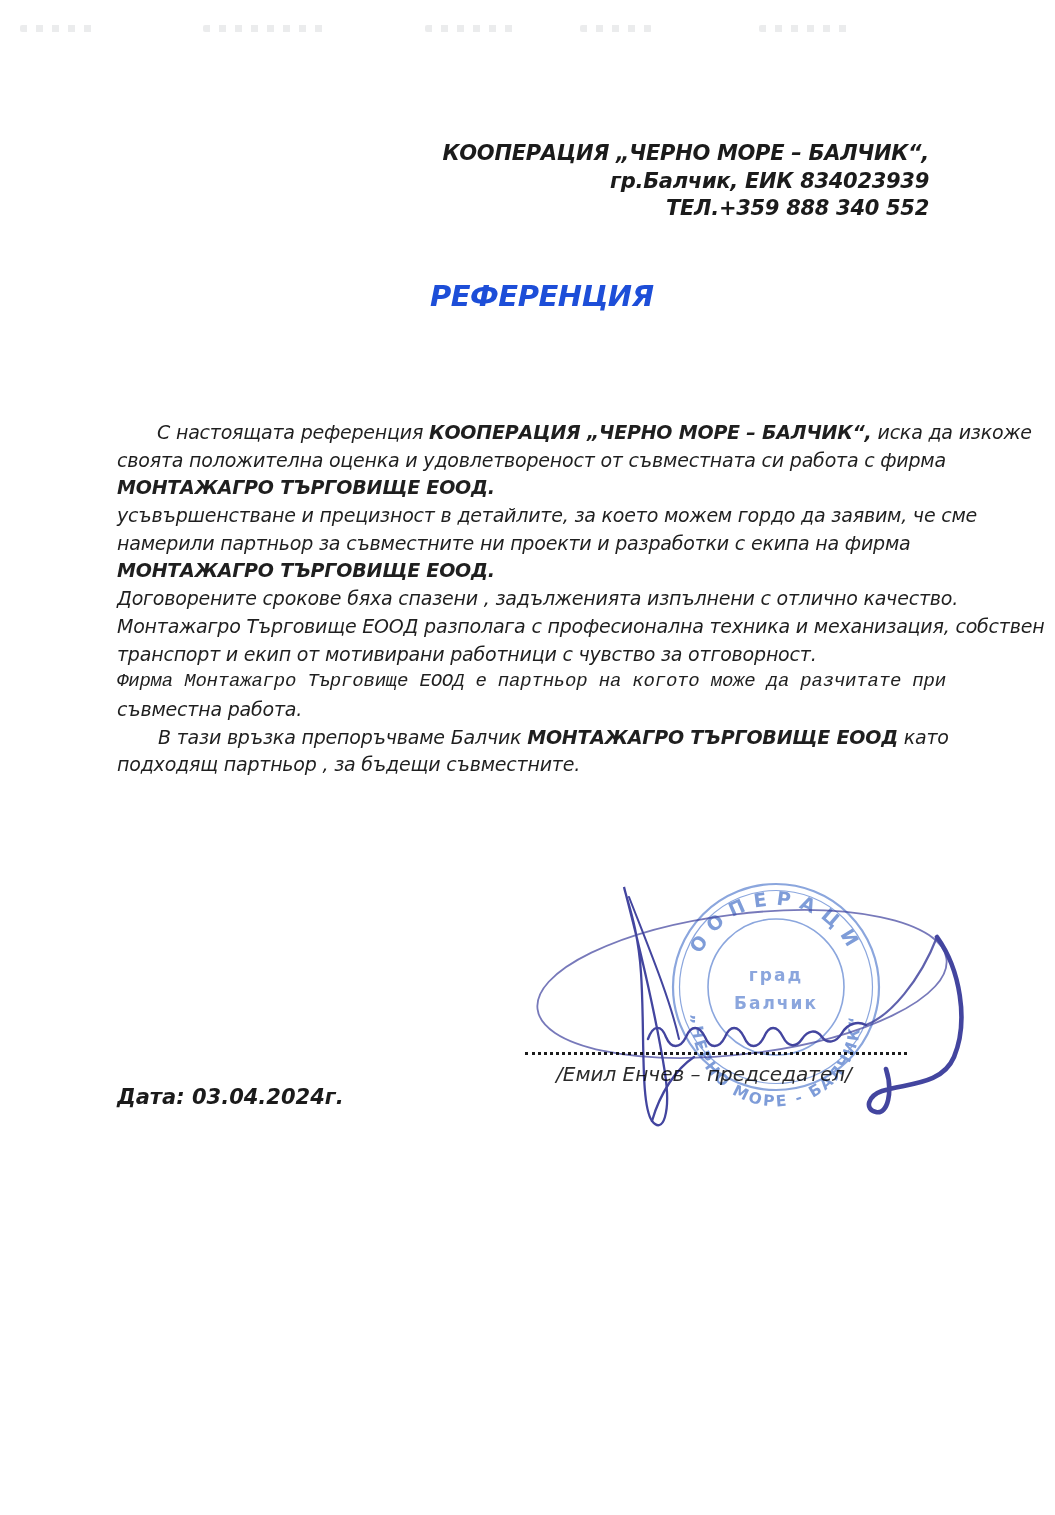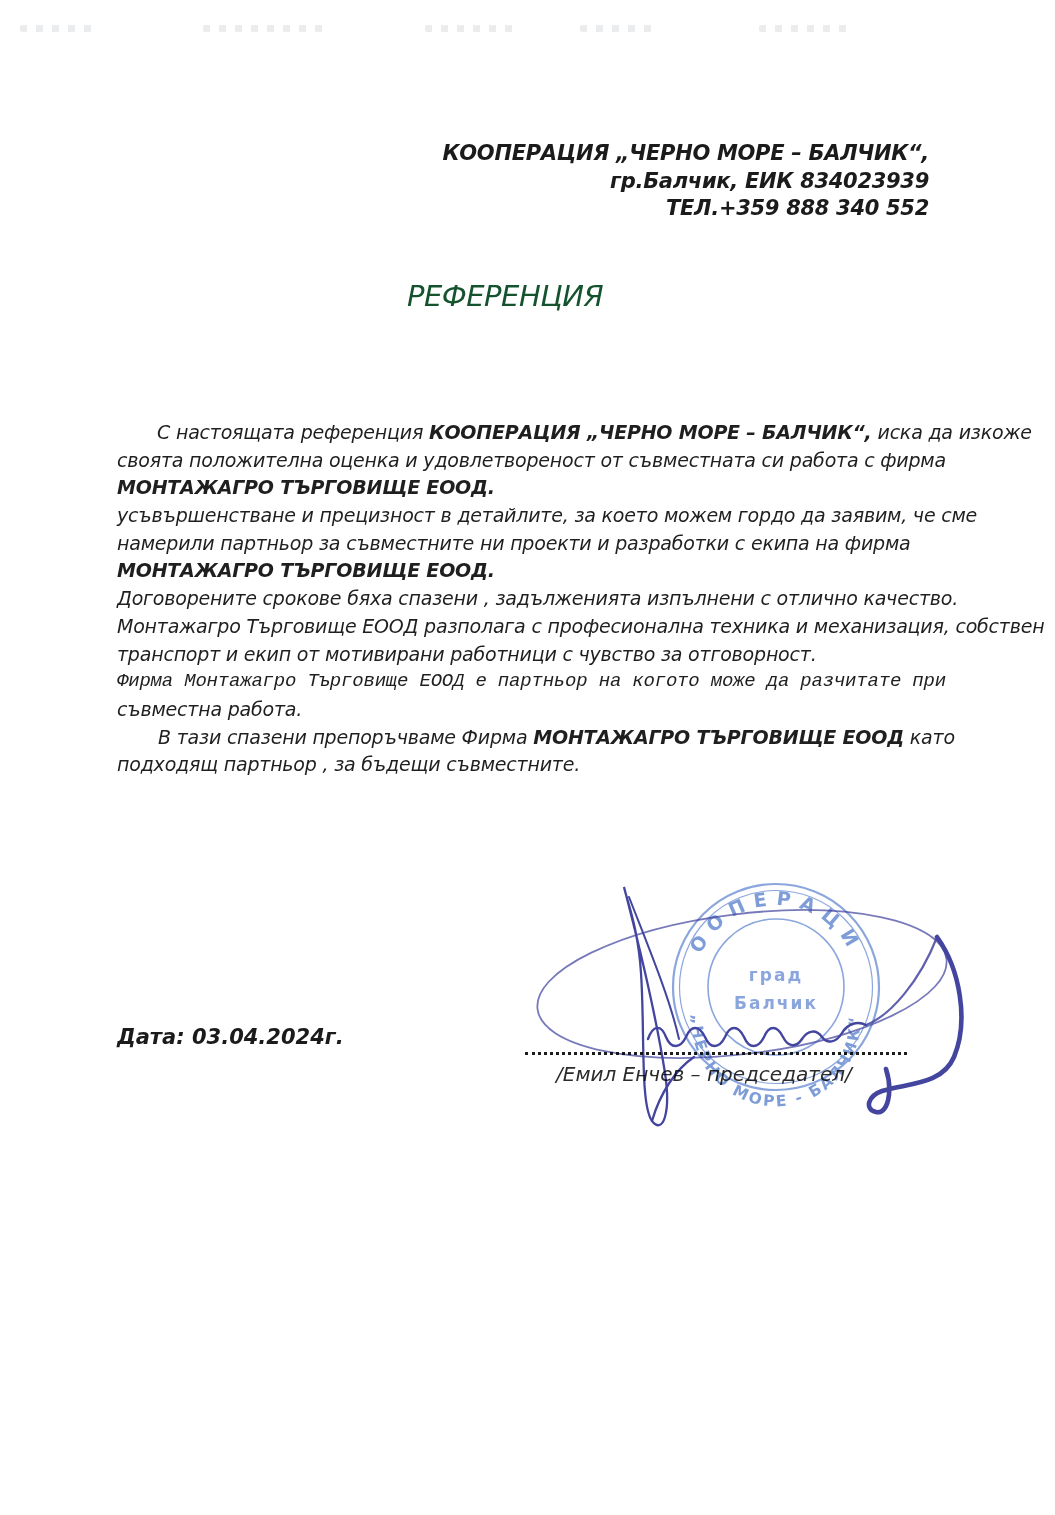"РЕФЕРЕНЦИЯ" .doc-title { color: #14532d -> #1d4ed8; font-weight: normal -> bold; left: 407px -> 430px }
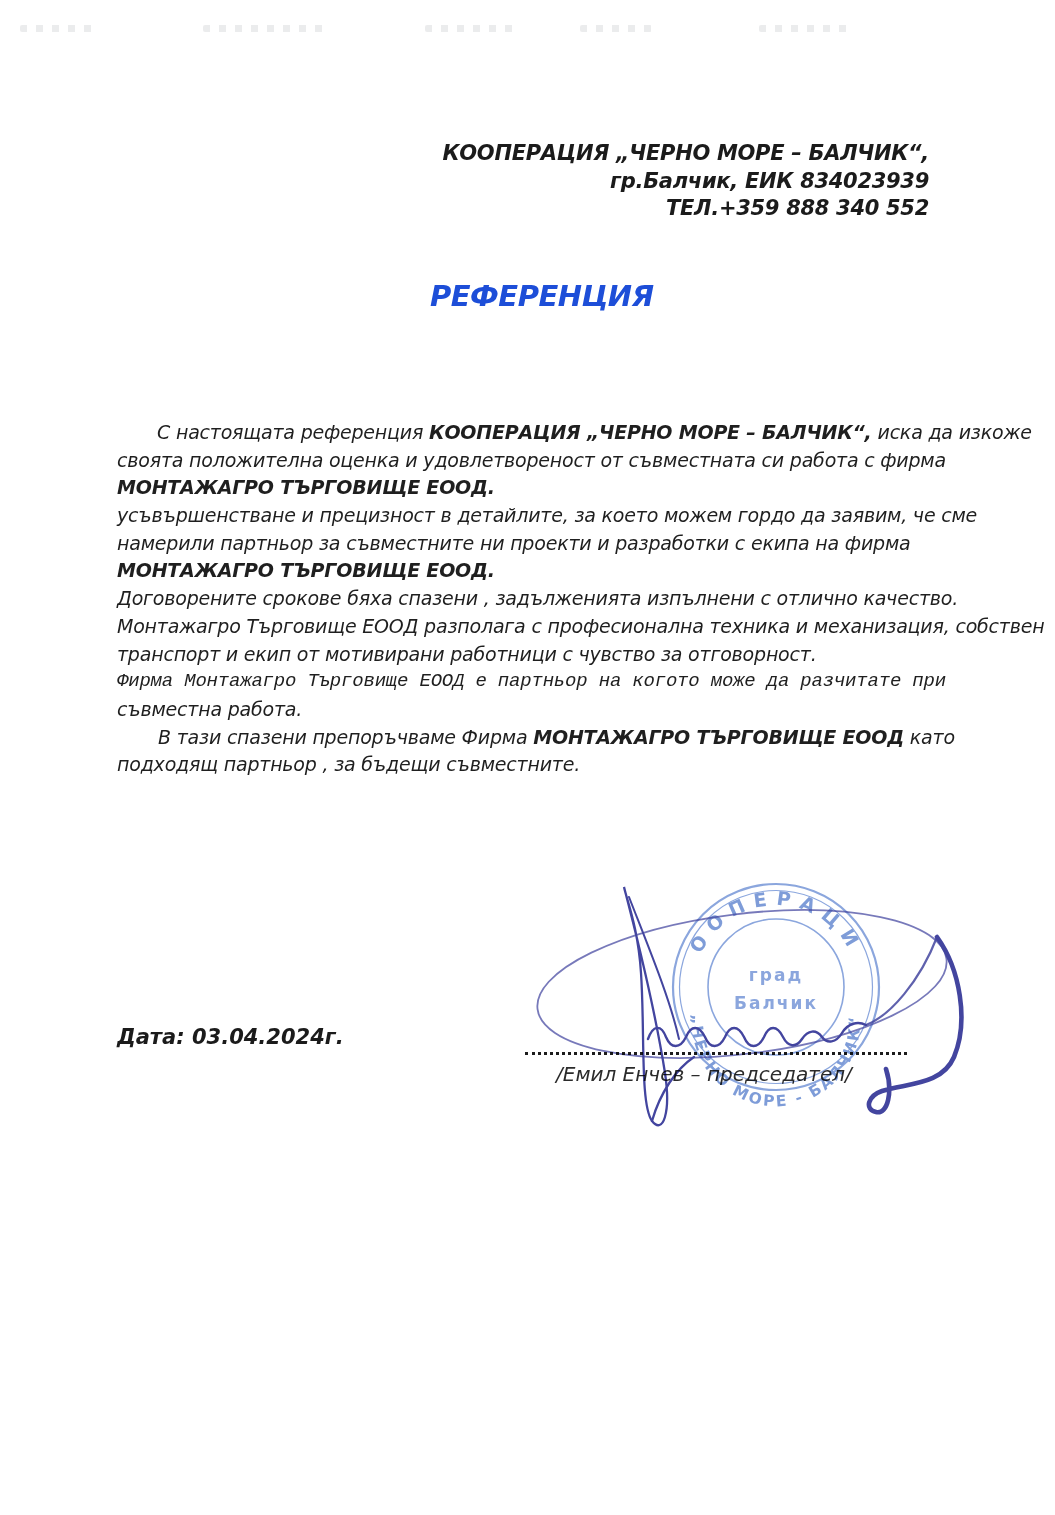"В тази спазени препоръчваме Фирма" span.seg { text: спазени препоръчваме  Фирма -> връзка препоръчваме  Балчик }
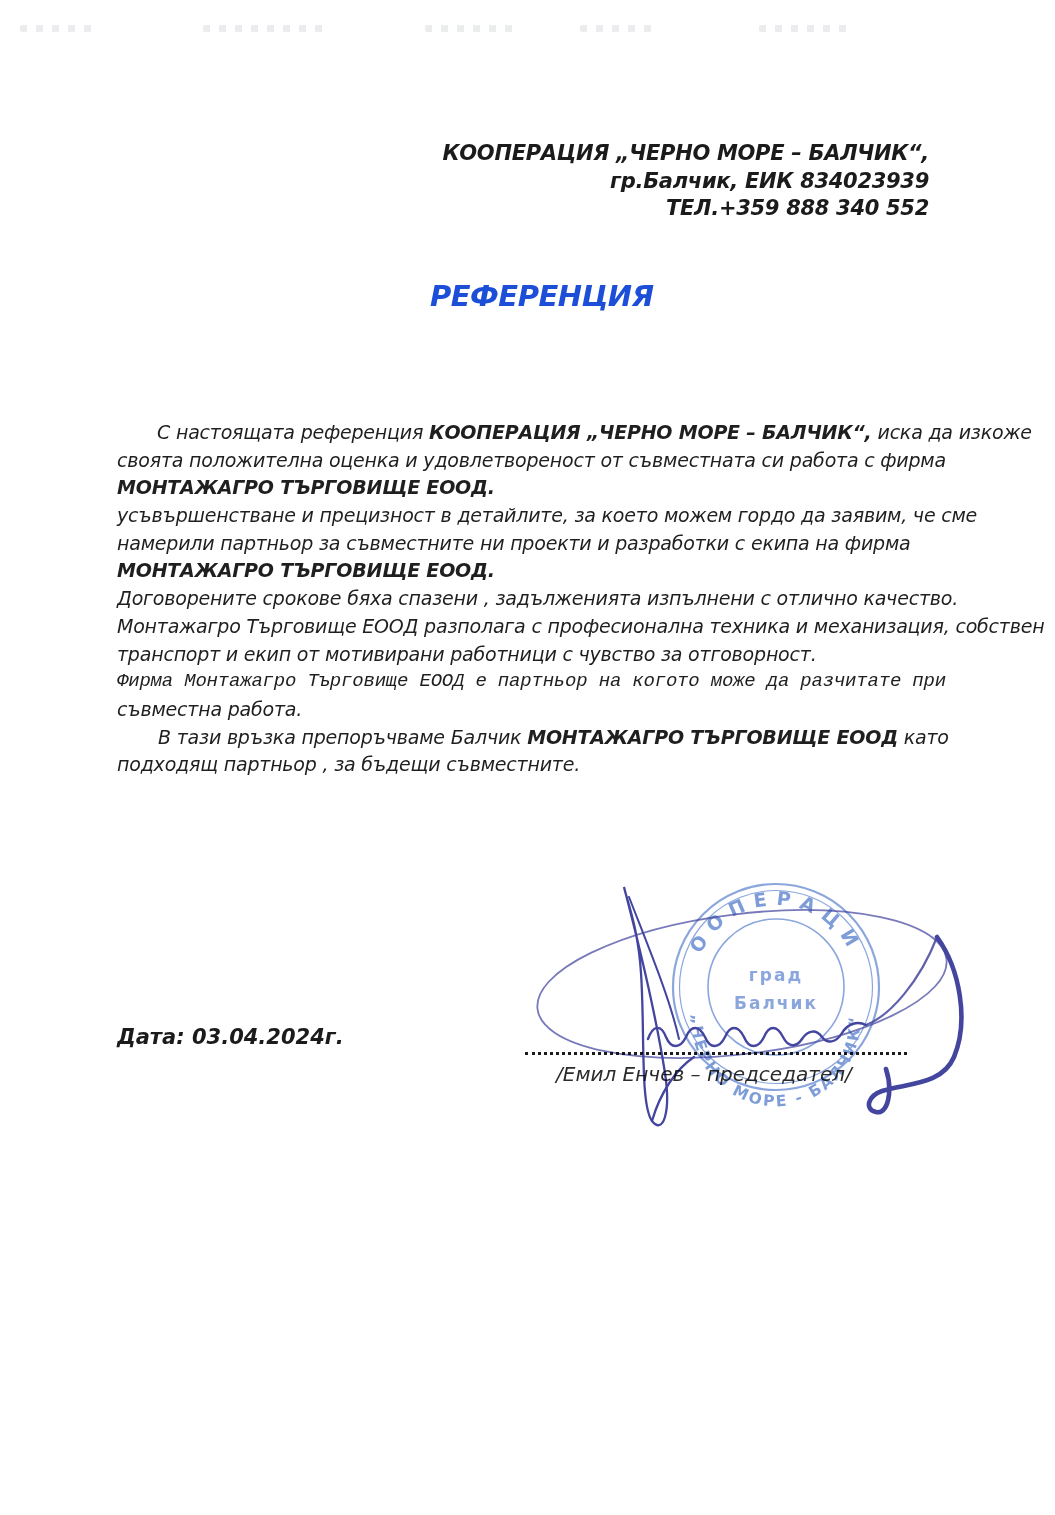"Дата: 03.04.2024г." .date { top: 1004px -> 1064px }
